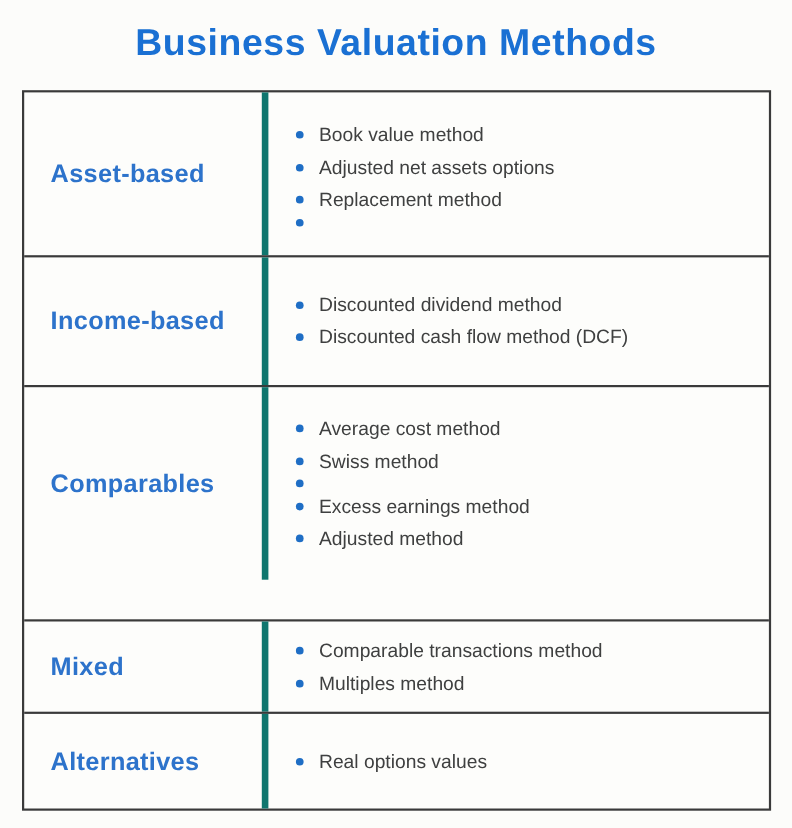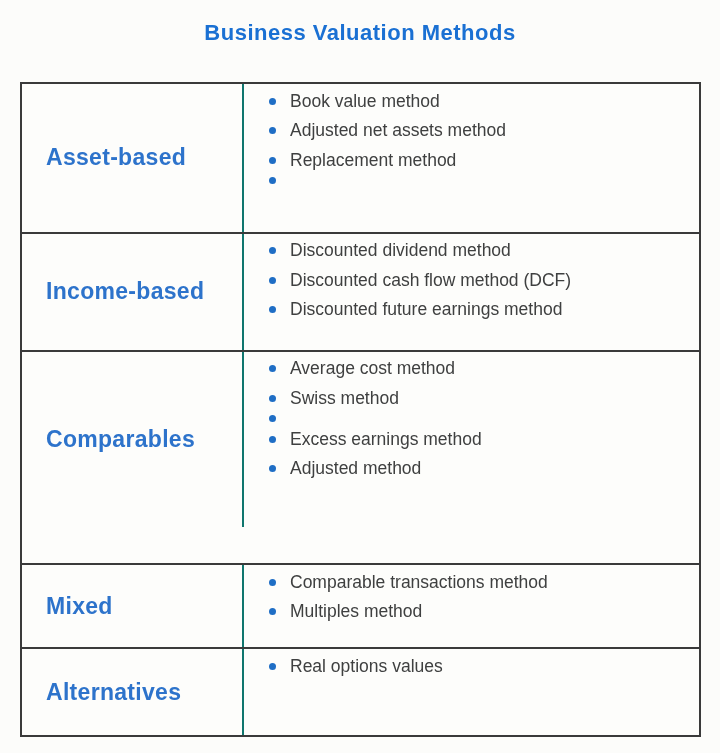"Business Valuation Methods" .page-title { font-size: 22px -> 34px }
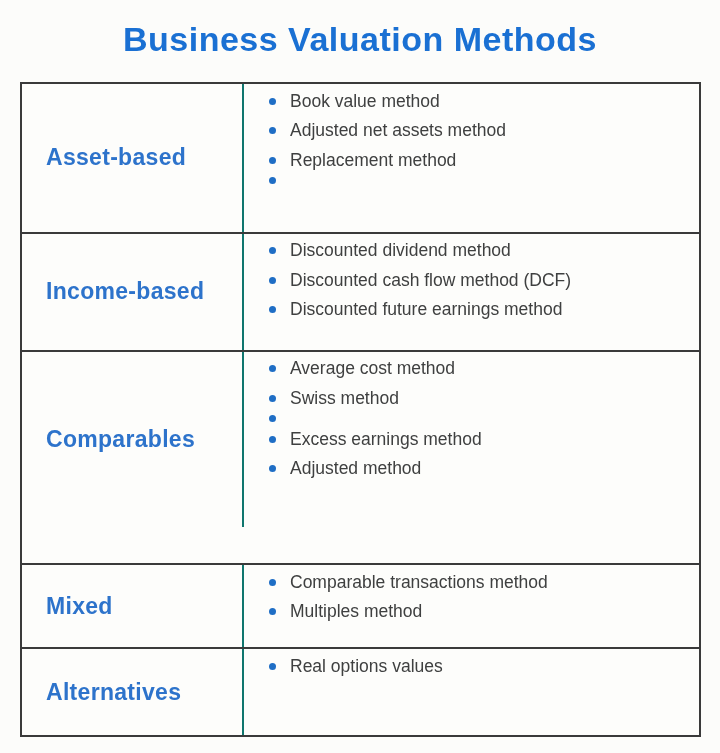"Book value method" .methods-cell { align-items: none -> center }
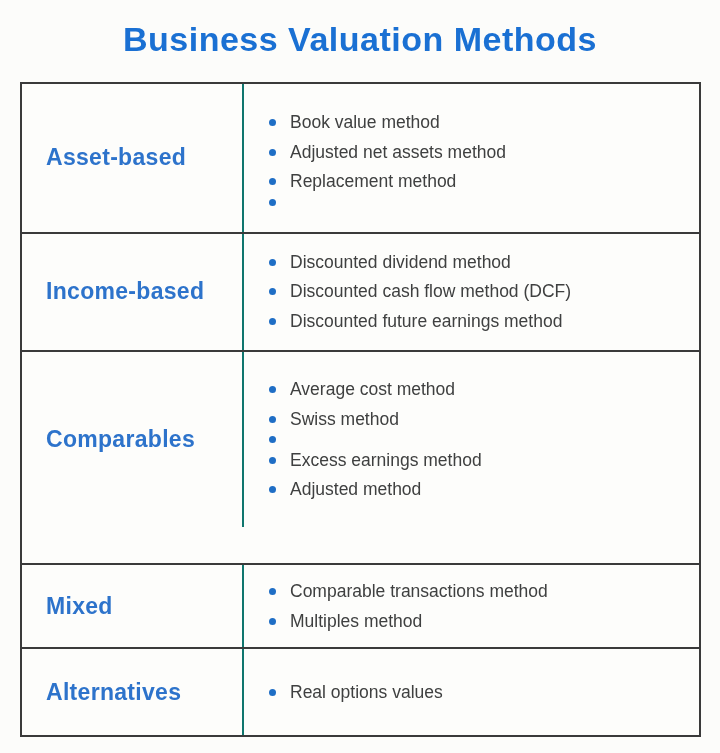"Asset-based" .category-cell { border-right: 2px solid #0f766e -> 6px solid #0f766e }
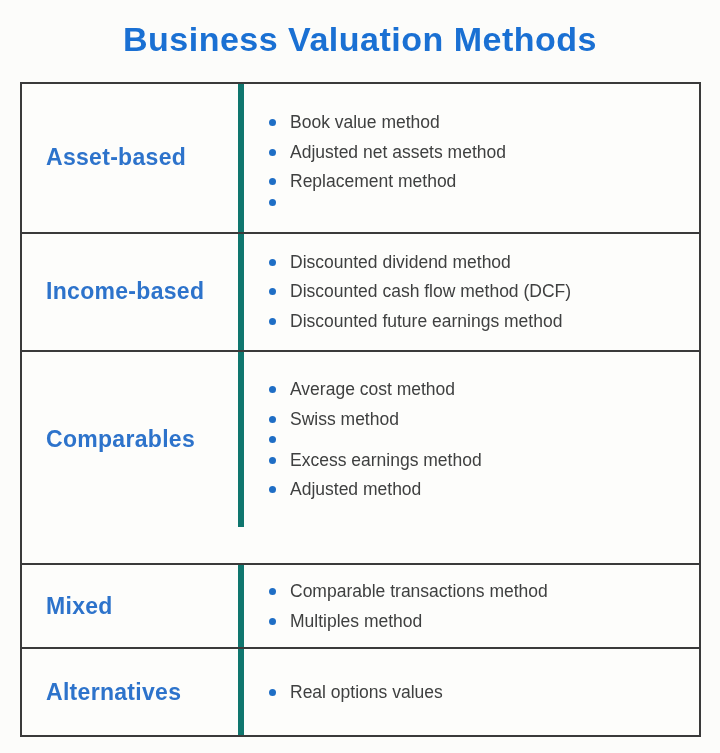"Adjusted net assets method" span { text: method -> options }
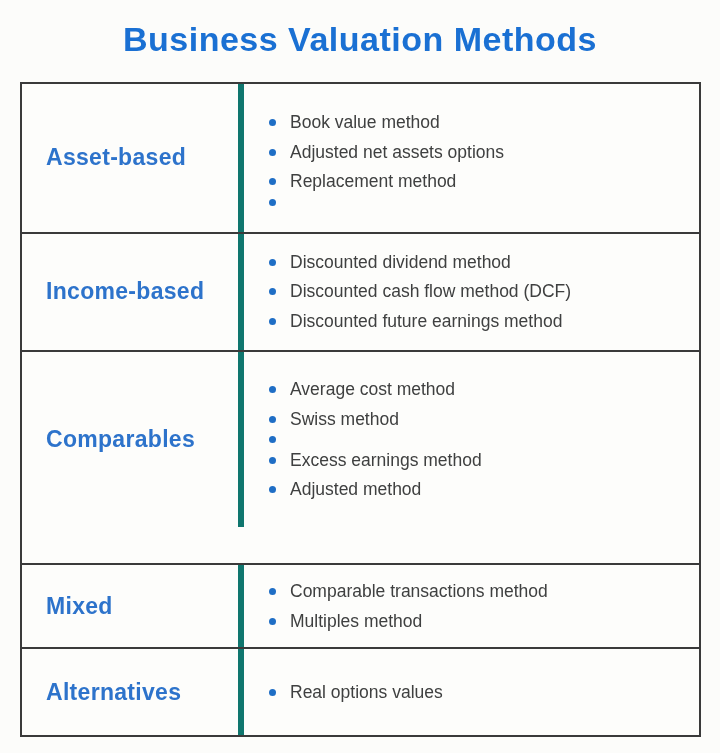"Discounted future earnings method" li { html: <li> <span></span> <span>Discounted future earnings method</span> </li> -> none }
